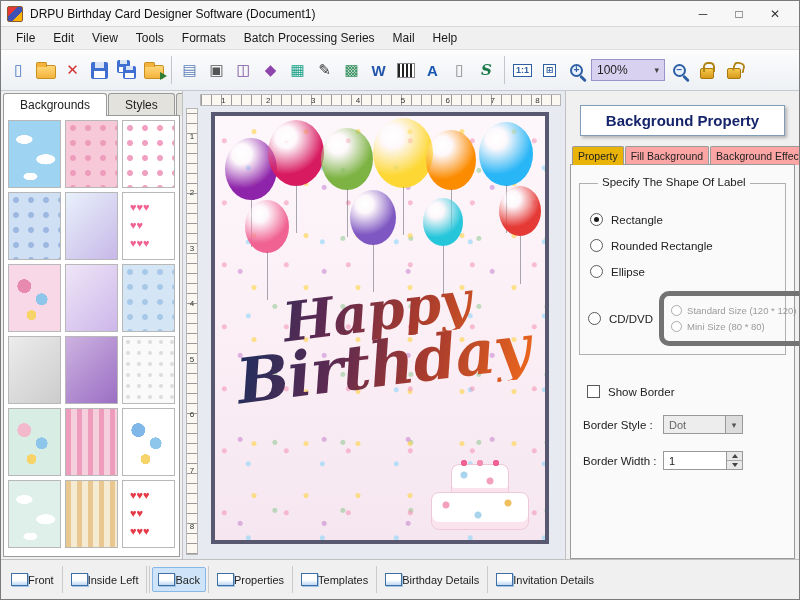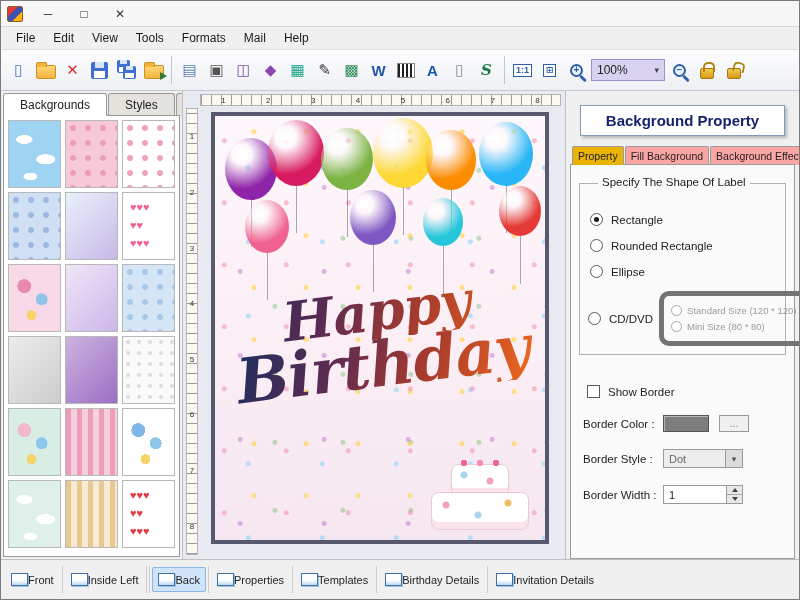"DRPU Birthday Card Designer Software" div.title { html: none -> <div>DRPU Birthday Card Designer Software (Document1)</div> }
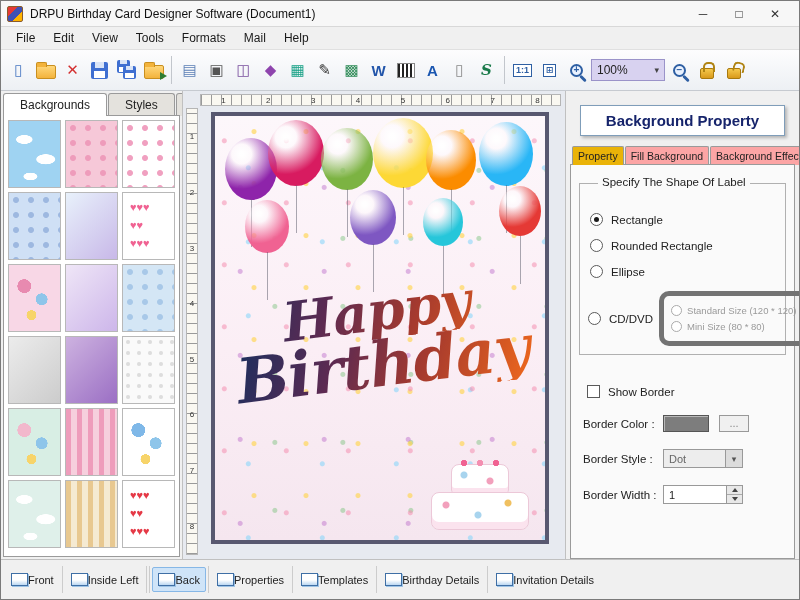"Batch Processing Series" span.menu-item { html: none -> <span>Batch Processing Series</span> }
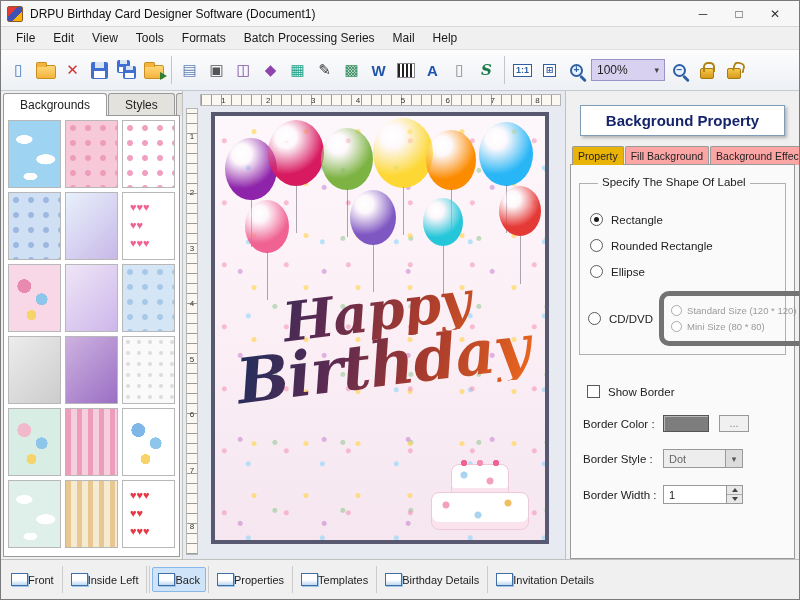"Border Color :" div.prop-row { html: <div> <span>Border Color :</span> <span></span> <span>...</span> </div> -> none }
